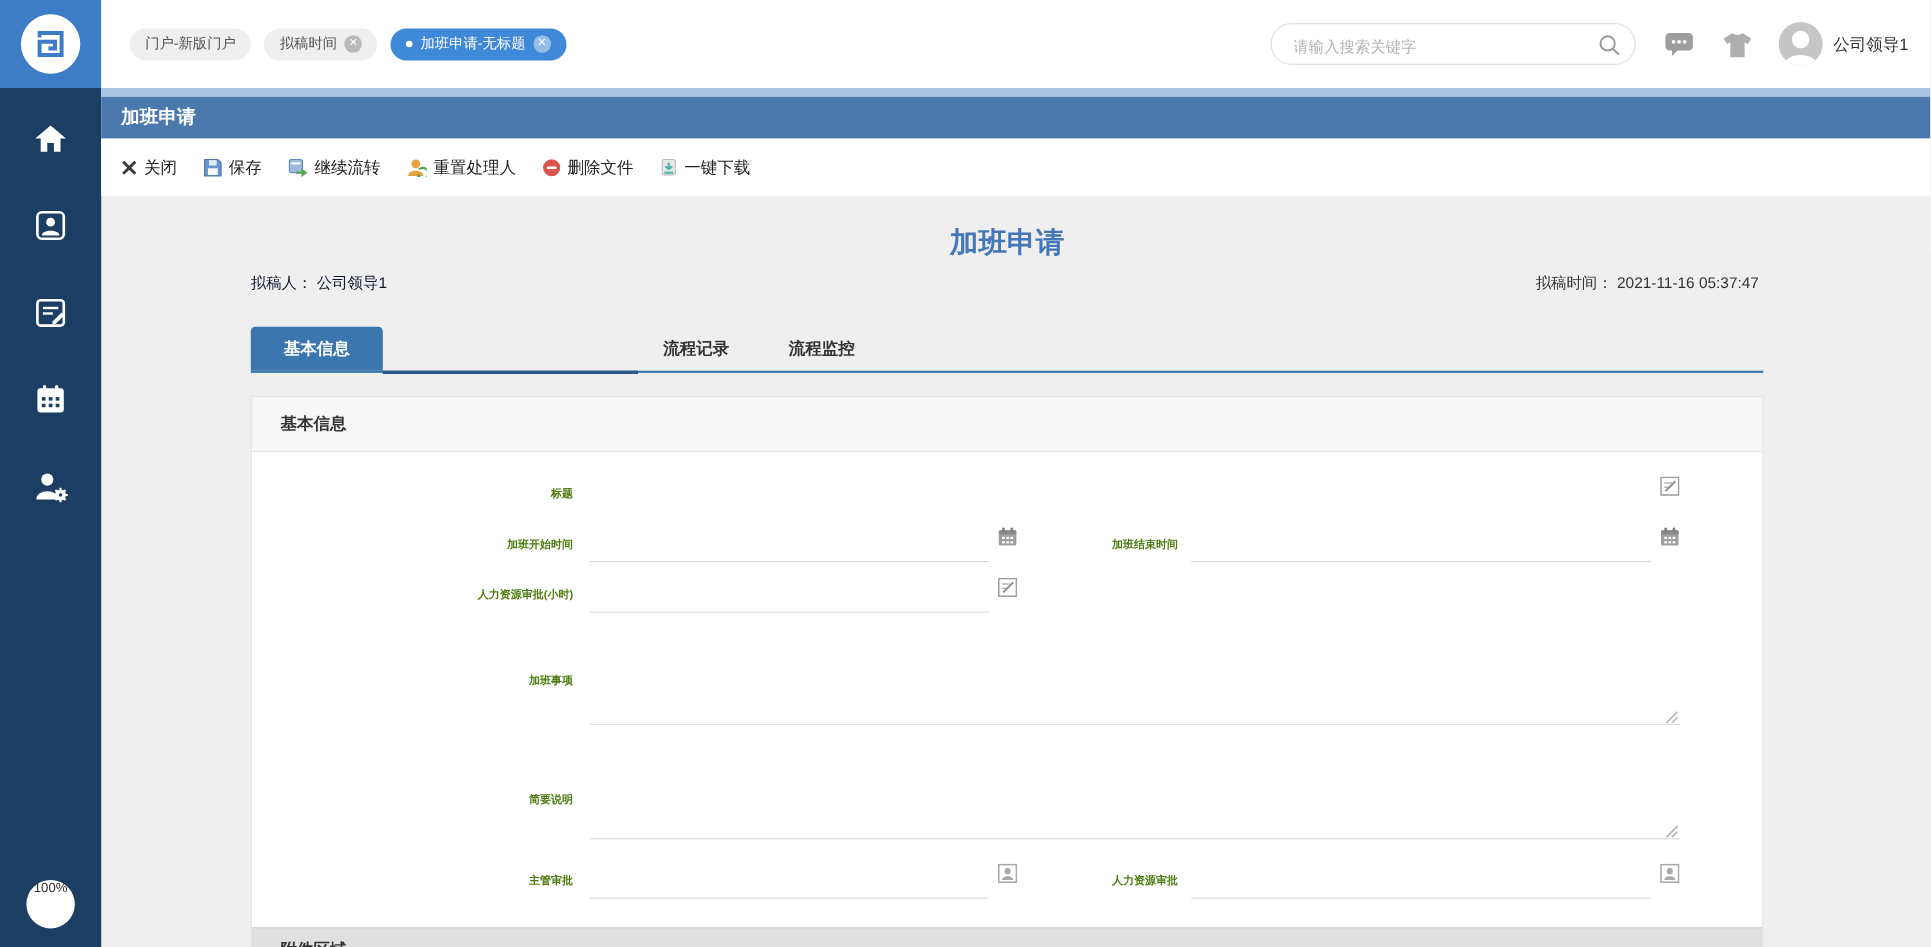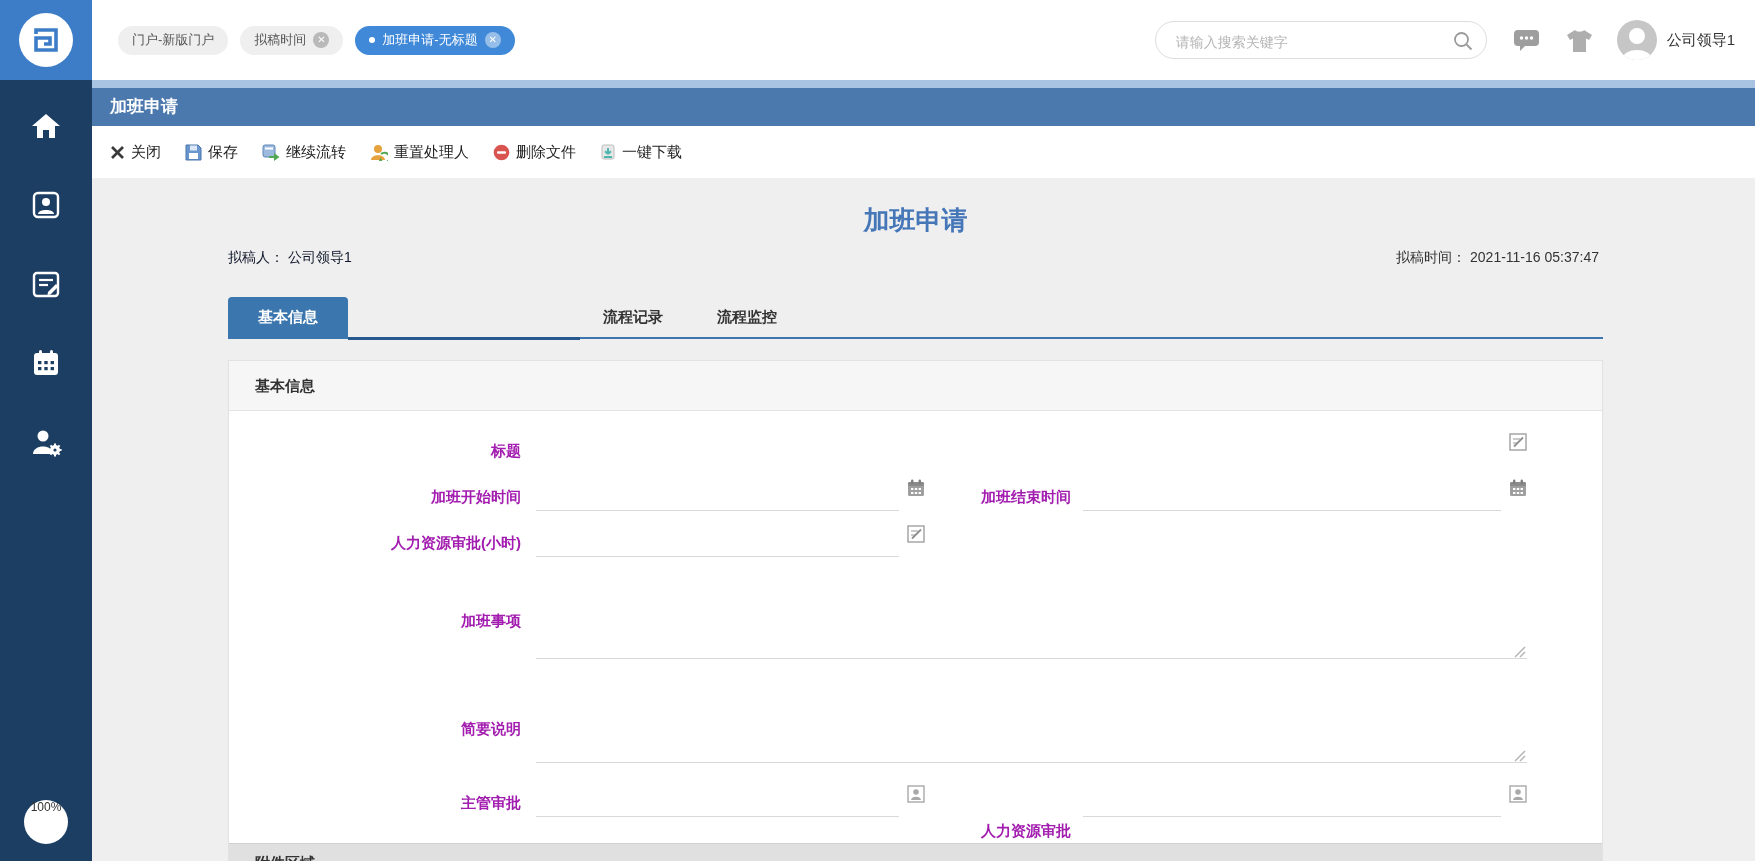"标题" .flabel { color: #a21caf -> #4d7c0f; font-size: 15px -> 10px }
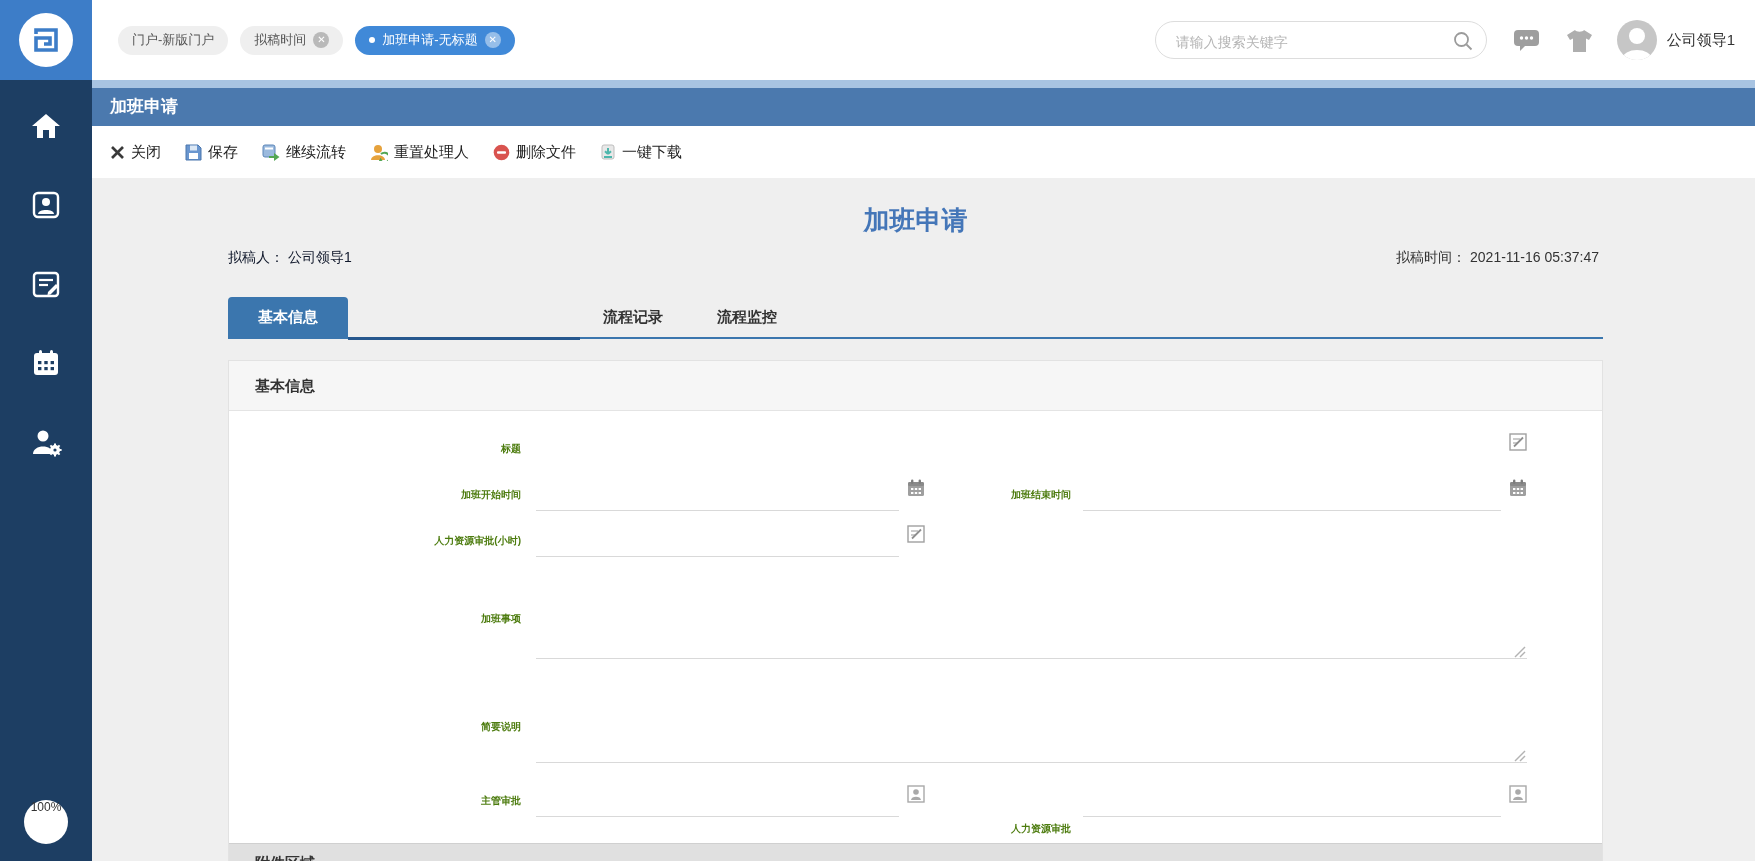"人力资源审批" div.flabel { margin-top: 28px -> none }
